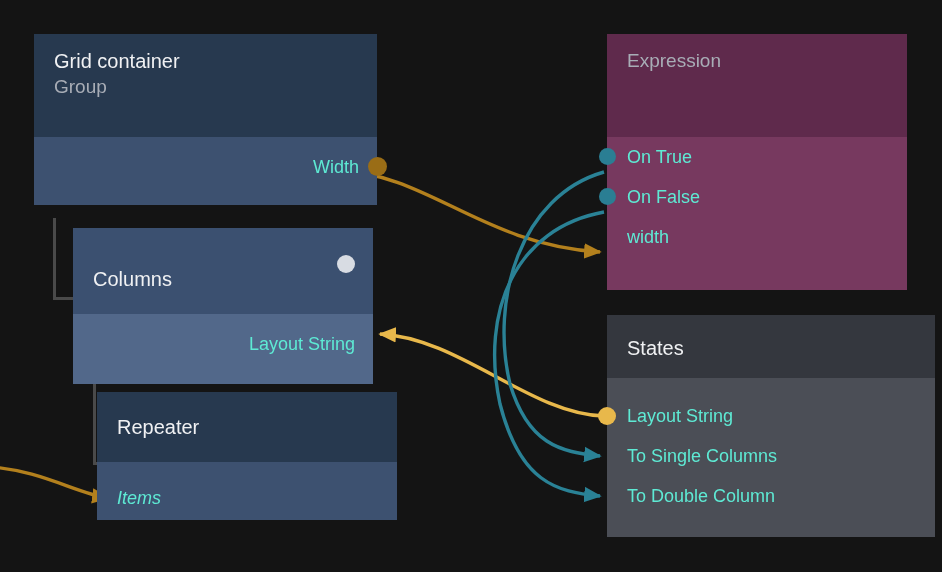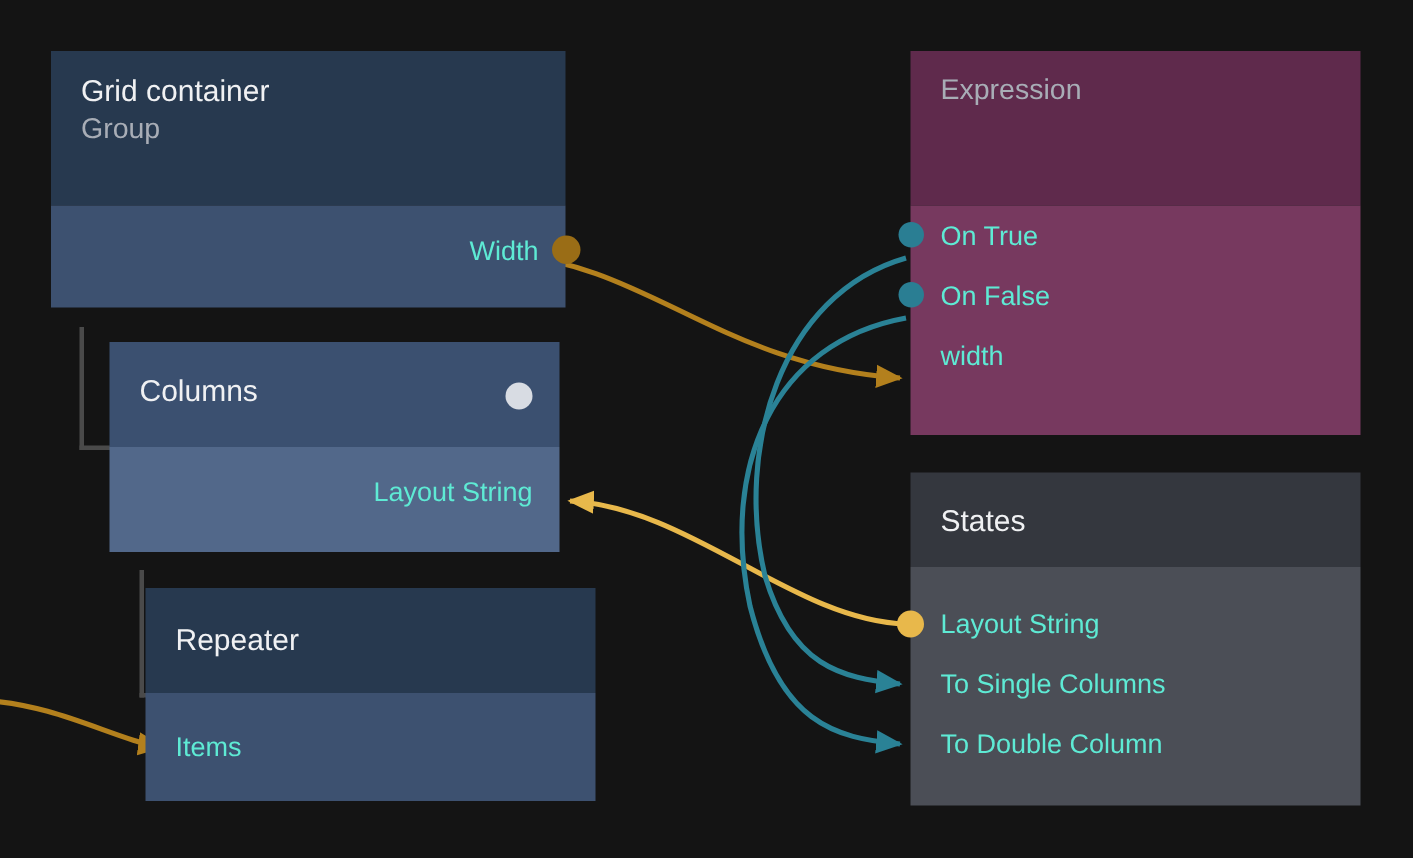"Columns" div.node-header { height: 70px -> 86px; padding-top: 20px -> 38px }
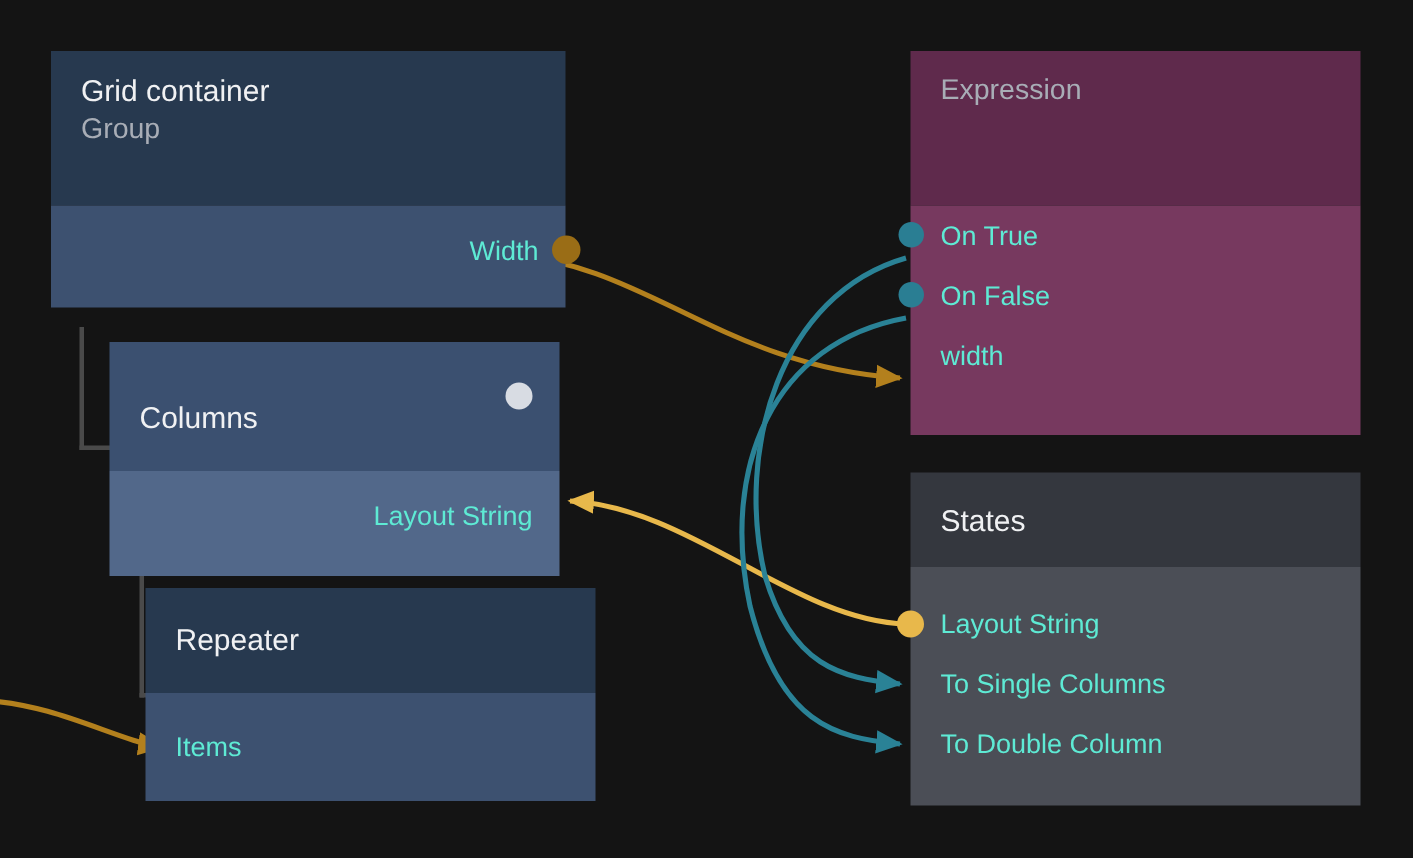"States" div.node { width: 300px -> 328px }
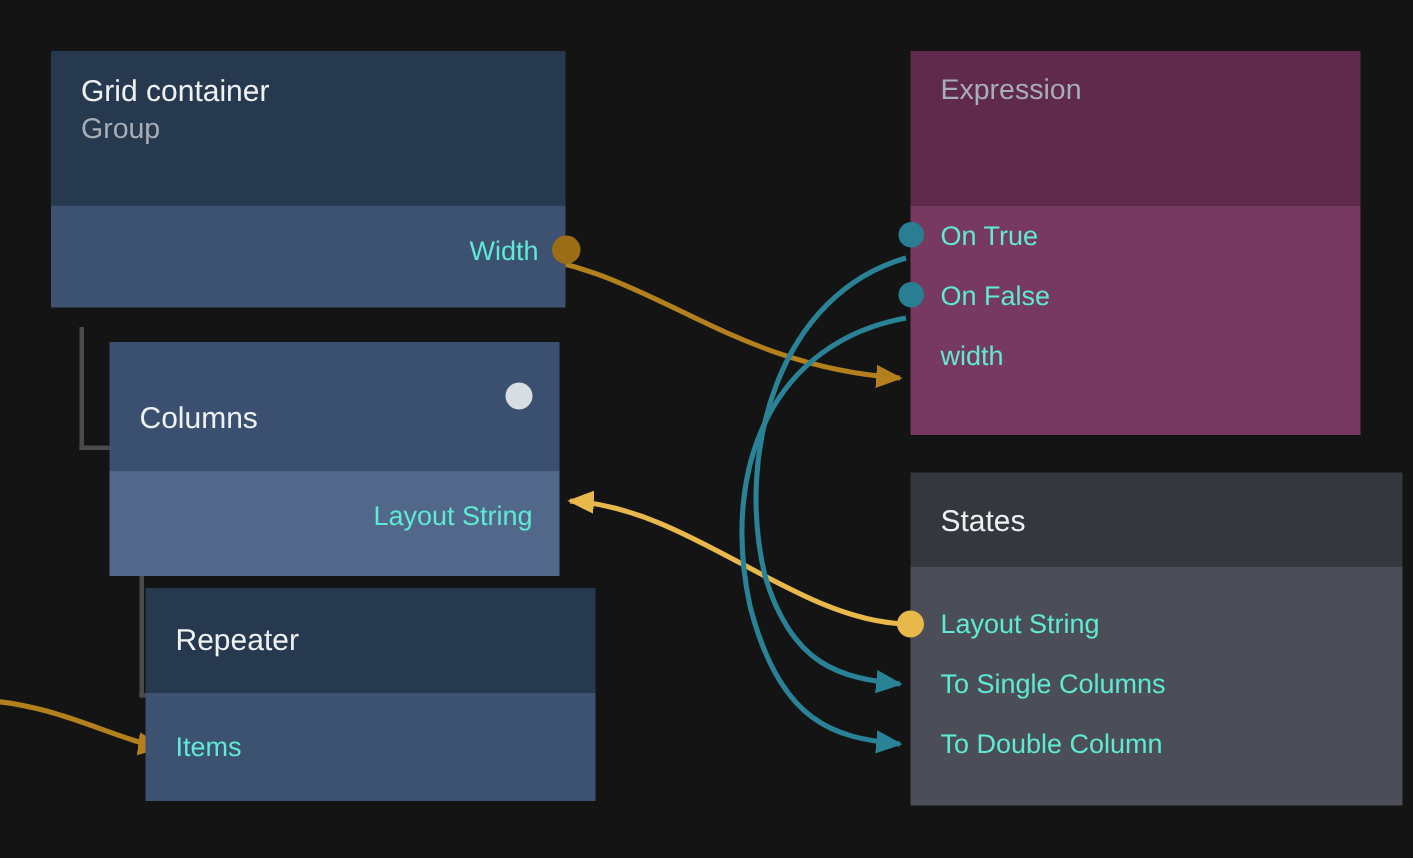"Items" div.node-body { font-style: none -> italic; height: 72px -> 58px }
